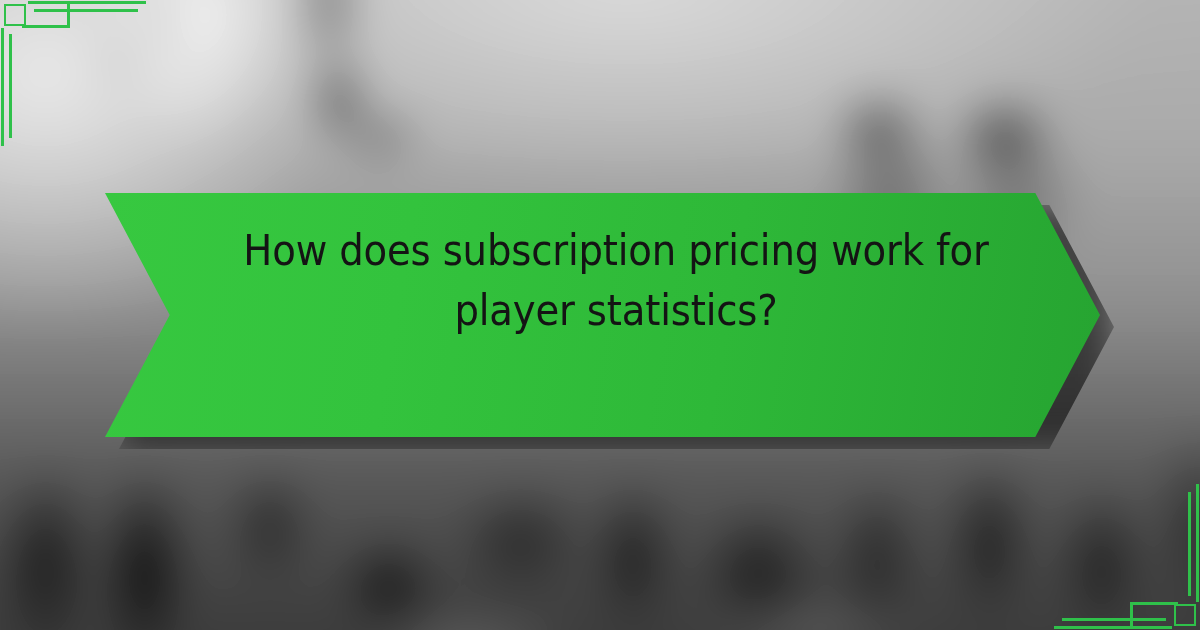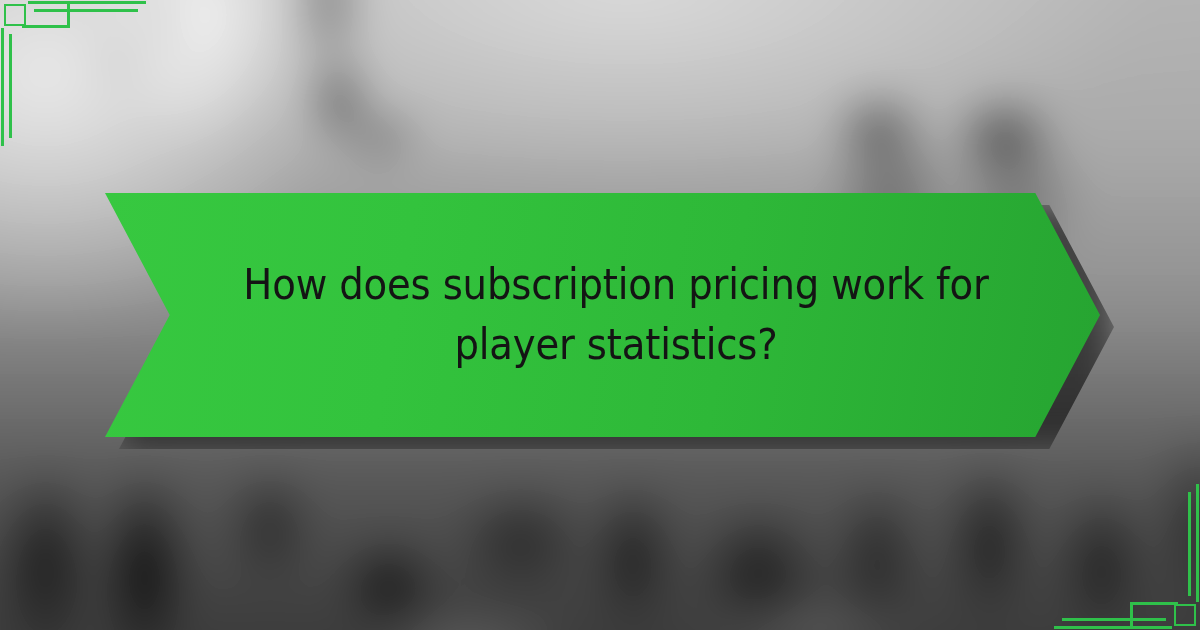"How does subscription pricing work" #banner { align-items: center -> none }
